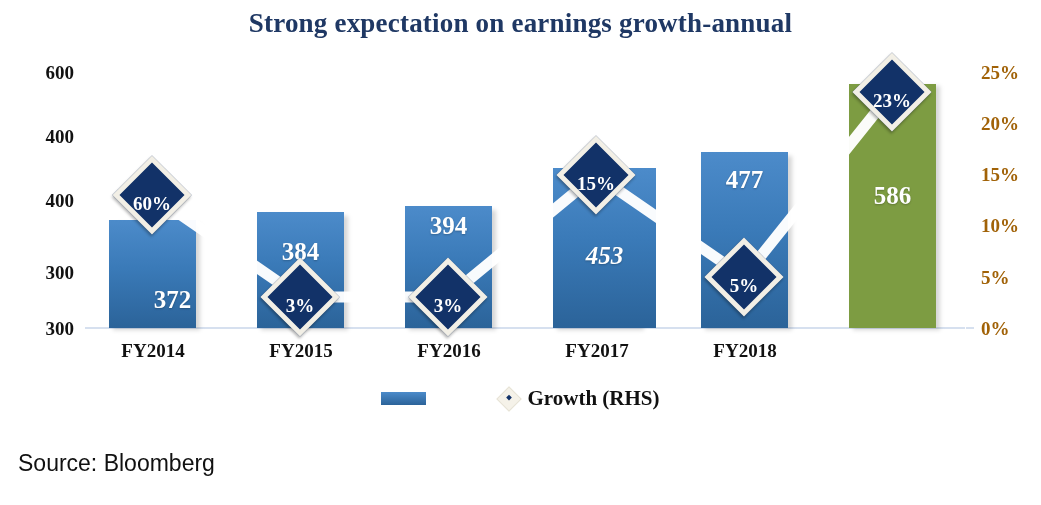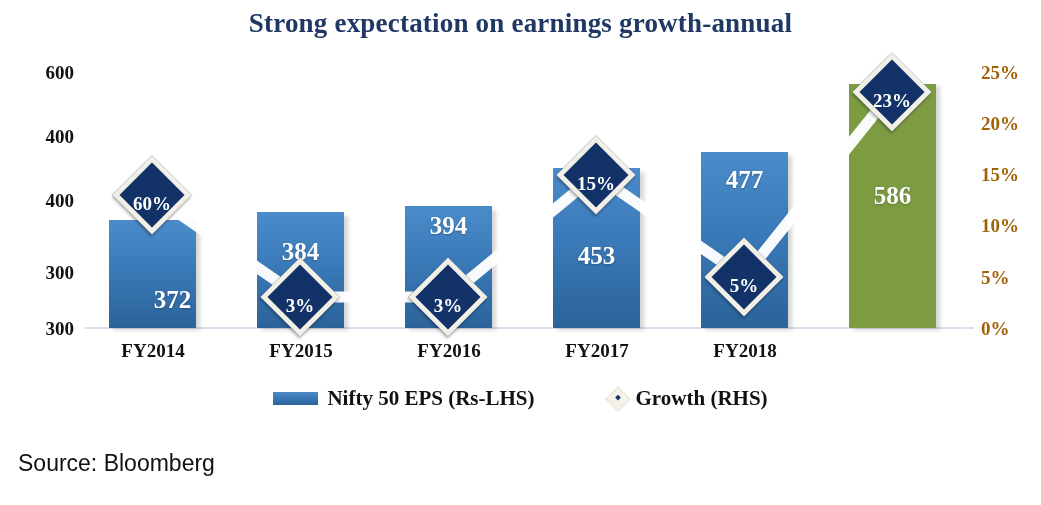"453" div.bar { font-style: none -> italic; width: 87px -> 103px }
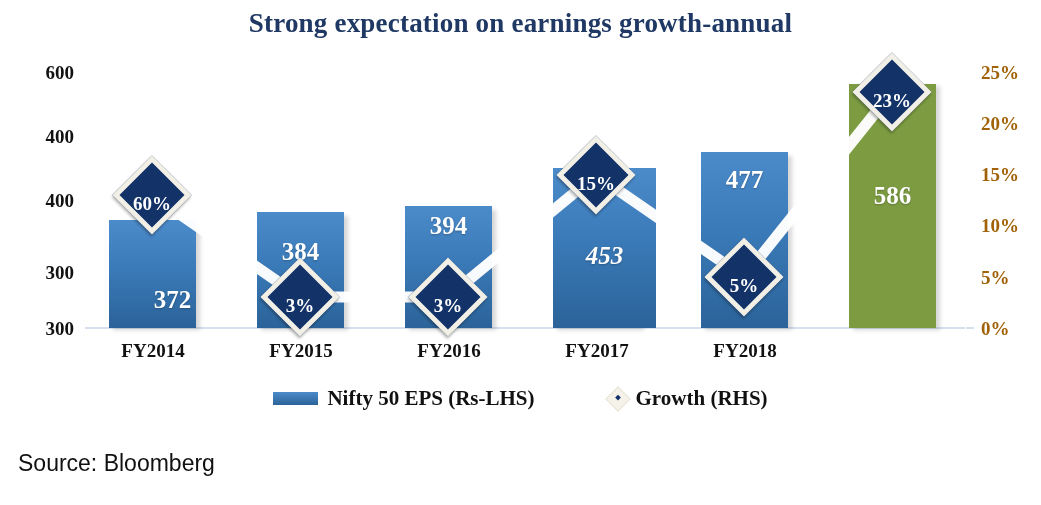"Nifty 50 EPS (Rs-LHS)" span.legend-text { html: <span>Nifty 50 EPS (Rs-LHS)</span> -> none }
